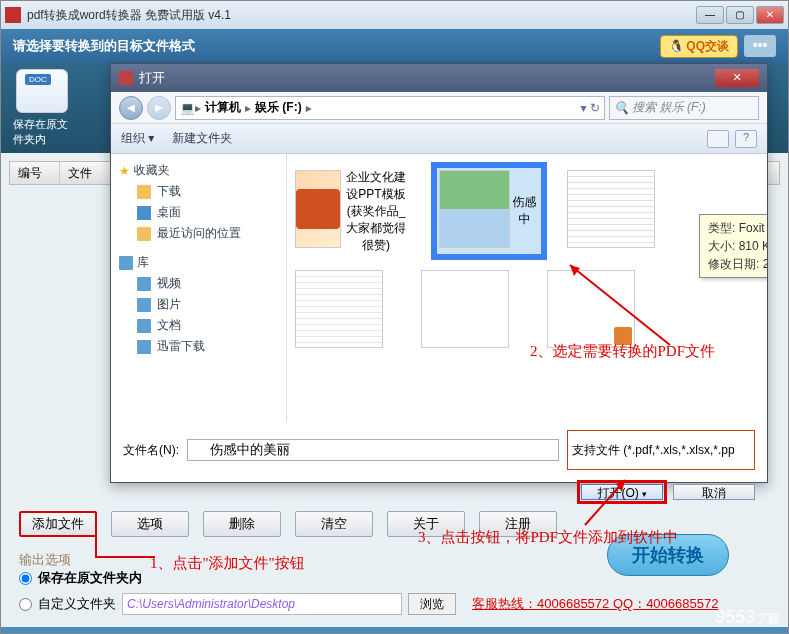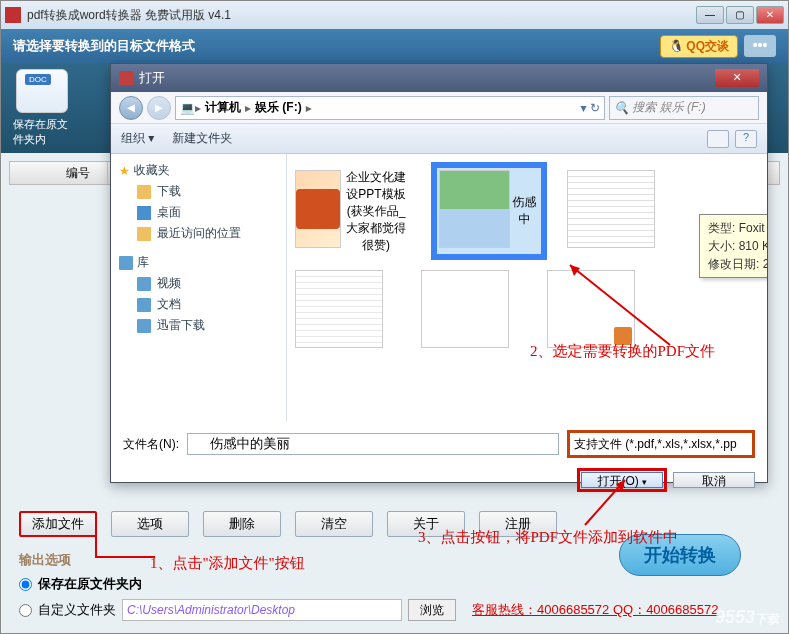"编号" .grid-header > div { margin-left: 48px -> none }
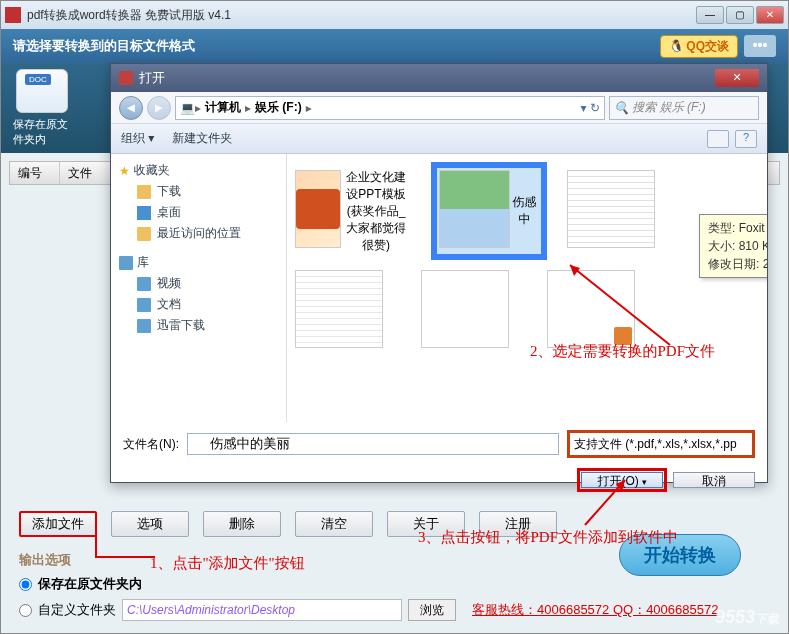"图片" div.tree-item { html: none -> <div> <span></span> <span>图片</span> </div> }
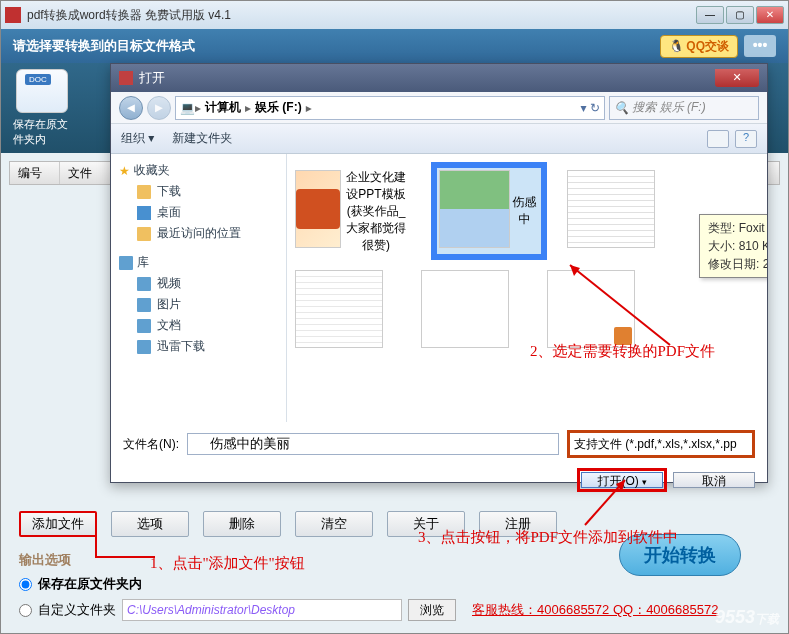"支持文件 (*.pdf,*.xls,*.xlsx,*.pp" .filter-sel { border: 3px solid #c2410c -> 1px solid #c2410c; height: 28px -> 40px }
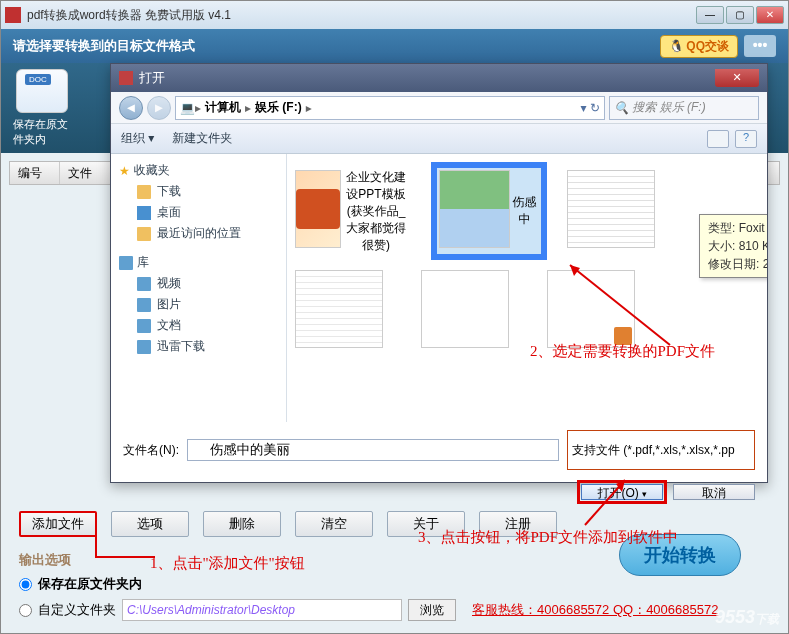"输出选项" .output-title { font-weight: bold -> normal; margin-bottom: 6px -> none }
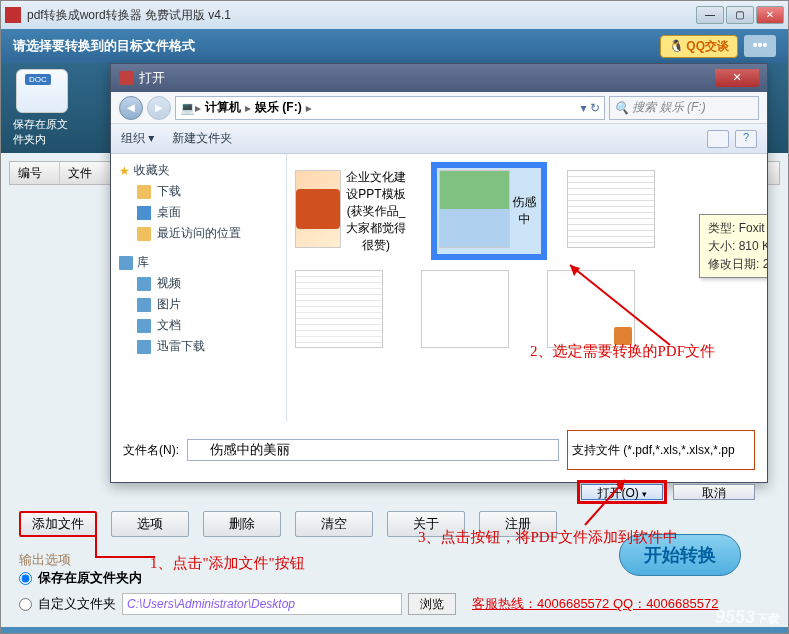"开始转换" .start-btn { right: 48px -> 60px }
